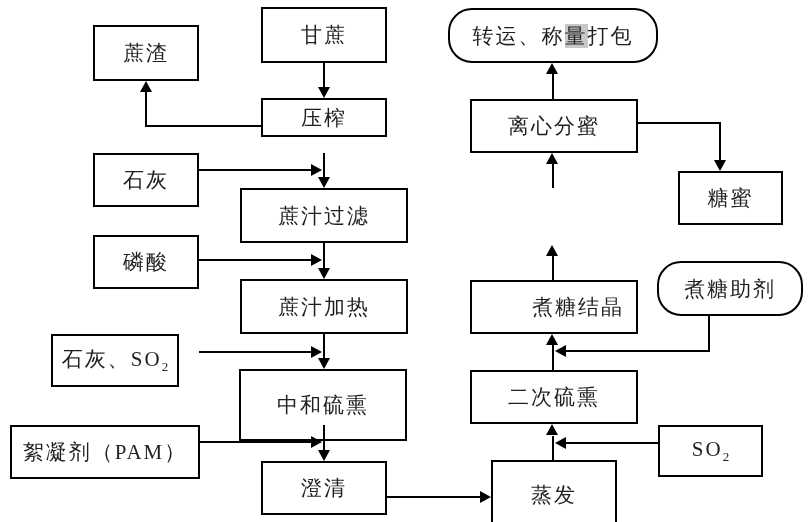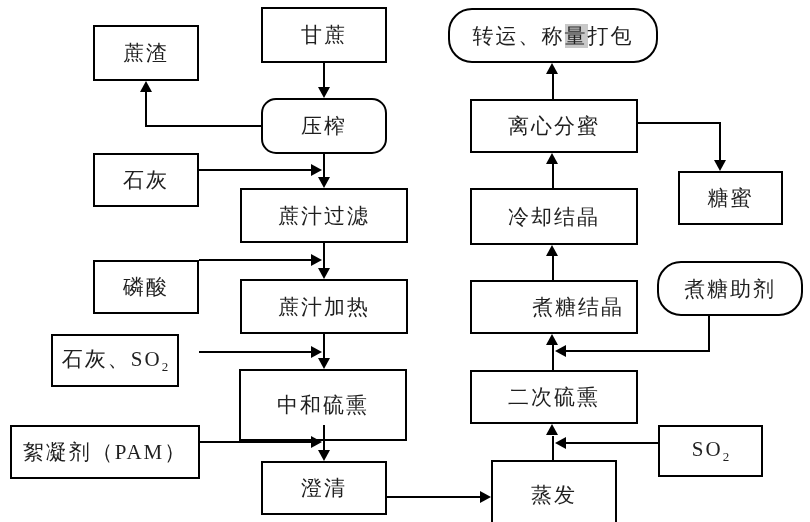"压榨" div.node { border-radius: 15px -> none; height: 56px -> 39px }
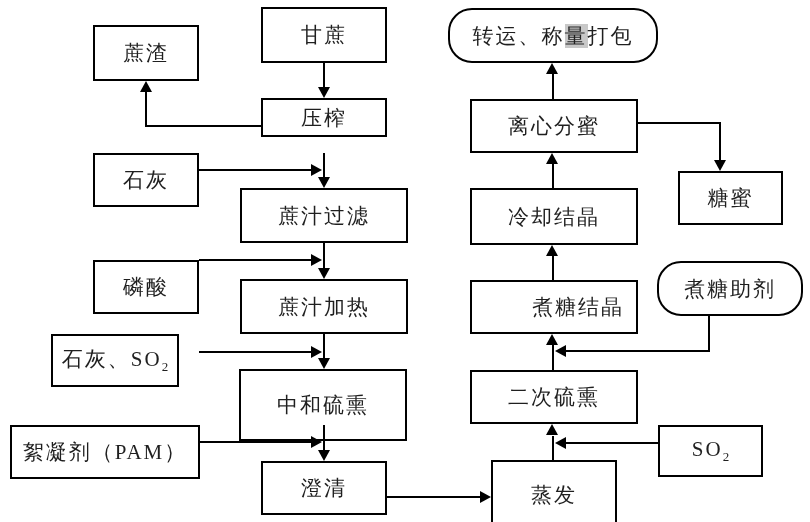"冷却结晶" div.node { html: <div> <span>冷却结晶</span> </div> -> none }
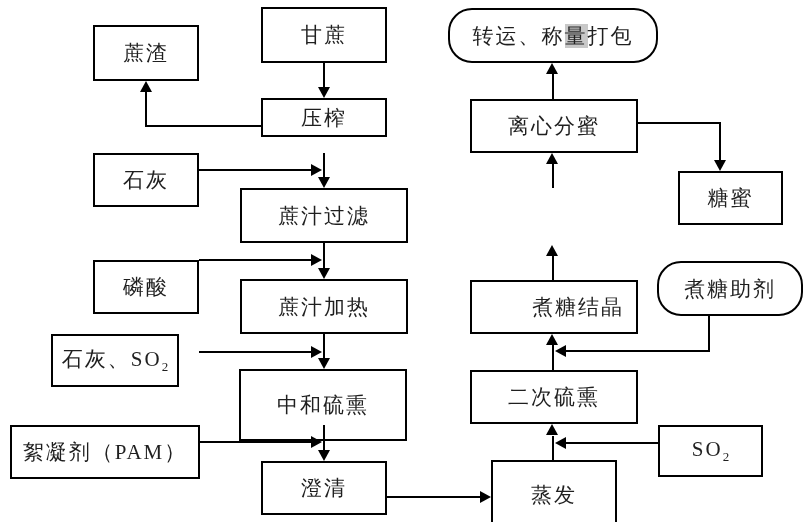"磷酸" div.node { top: 260px -> 235px }
